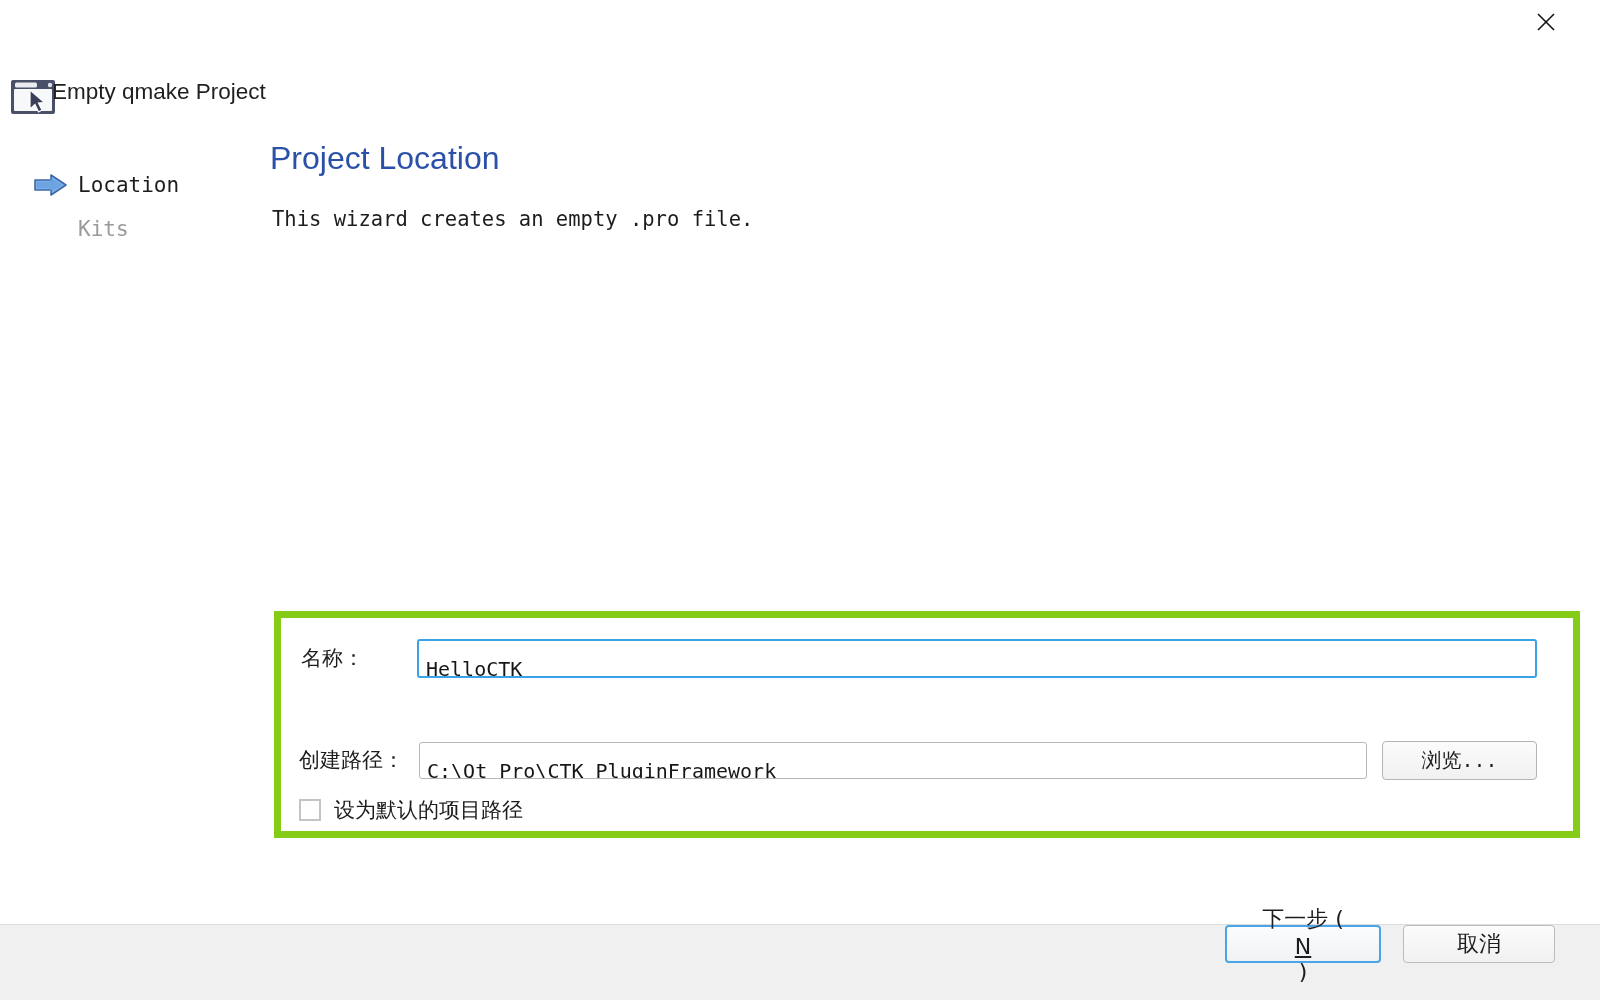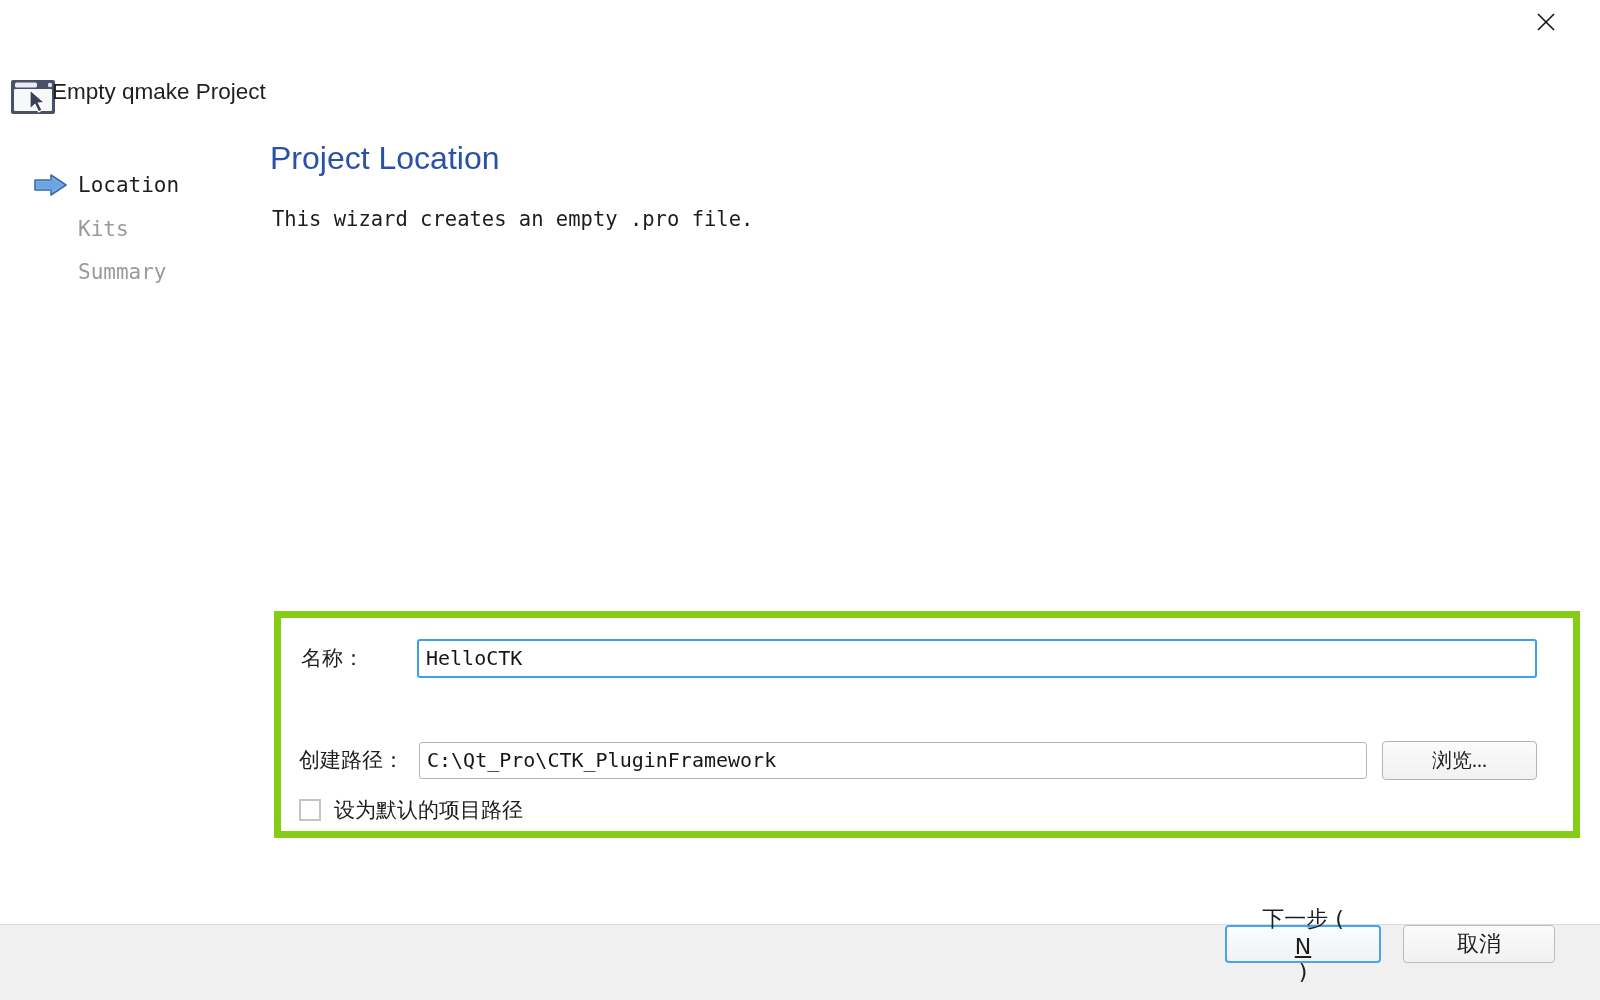"Summary" div.nav-item { html: <div> <span>Summary</span> </div> -> none }
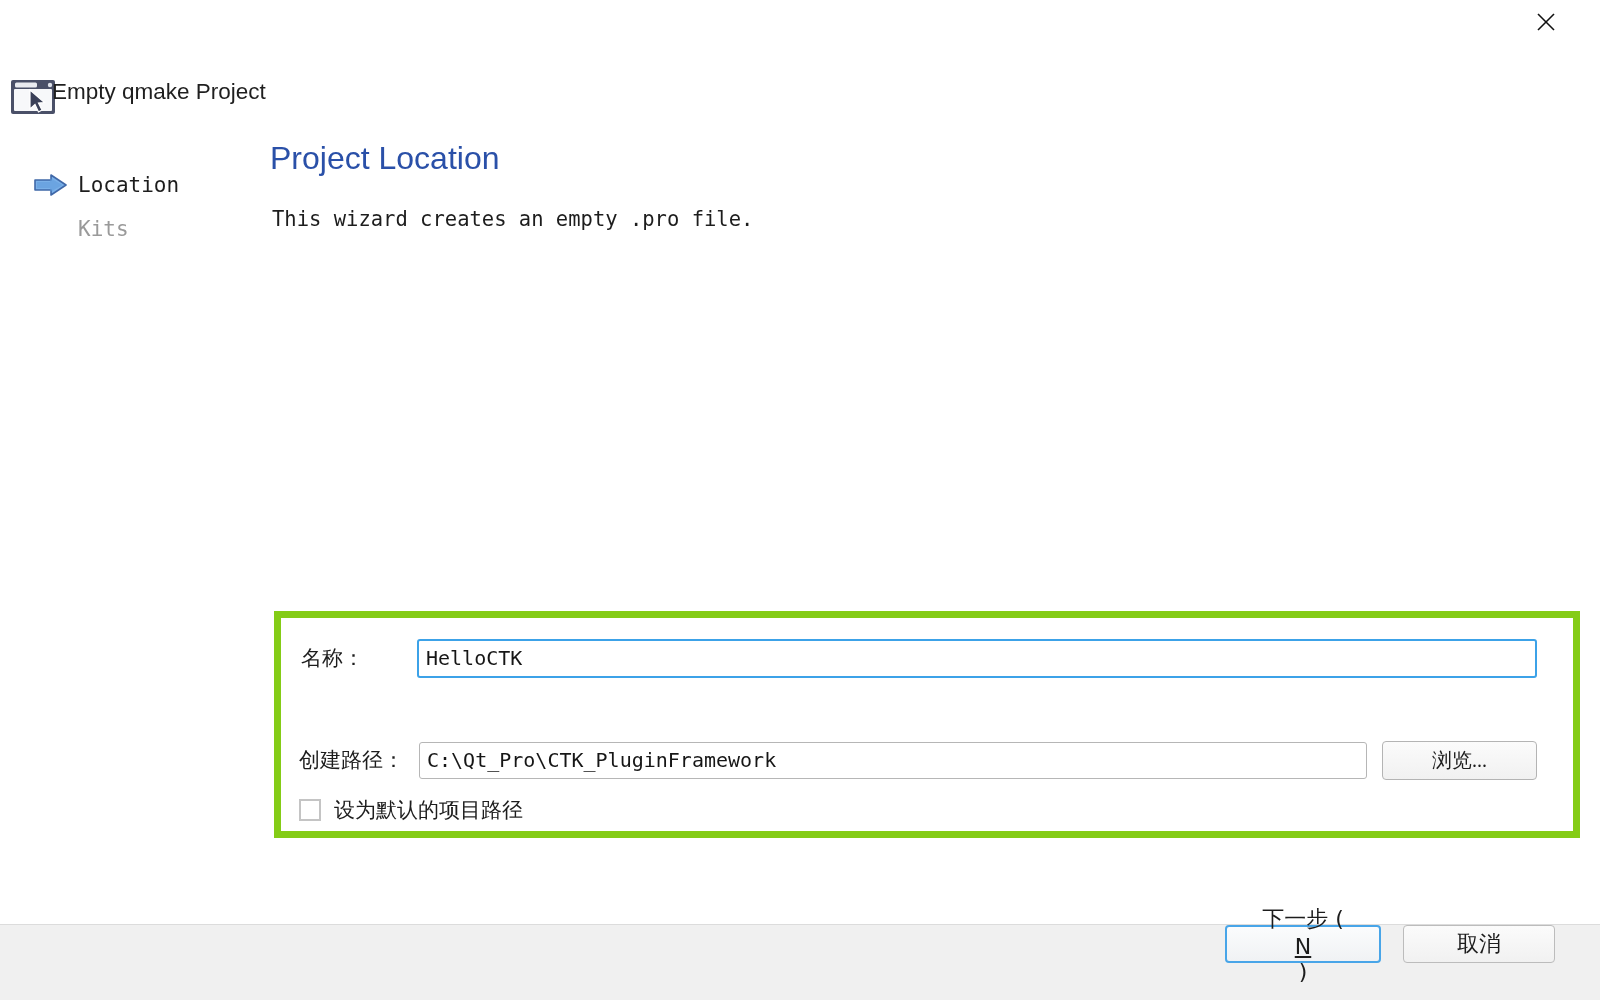"HelloCTK" .text-input { padding: 0 7px -> 11px 7px }
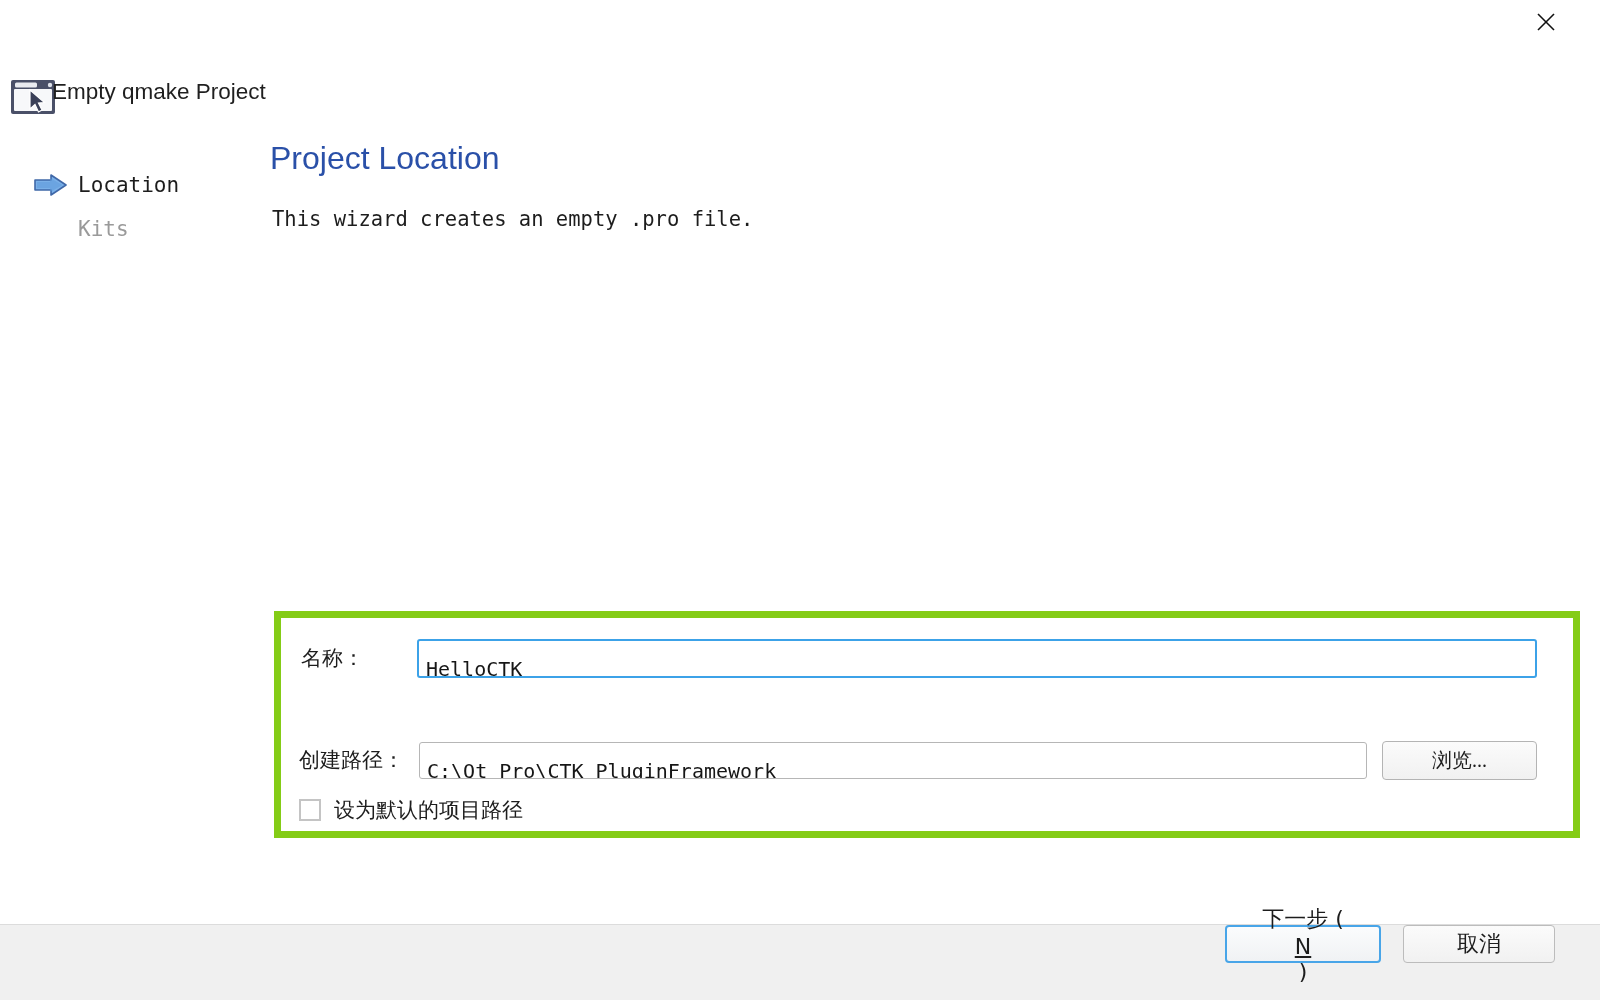"浏览..." #browse-button { font-family: Liberation Serif, serif -> Liberation Mono, monospace }
